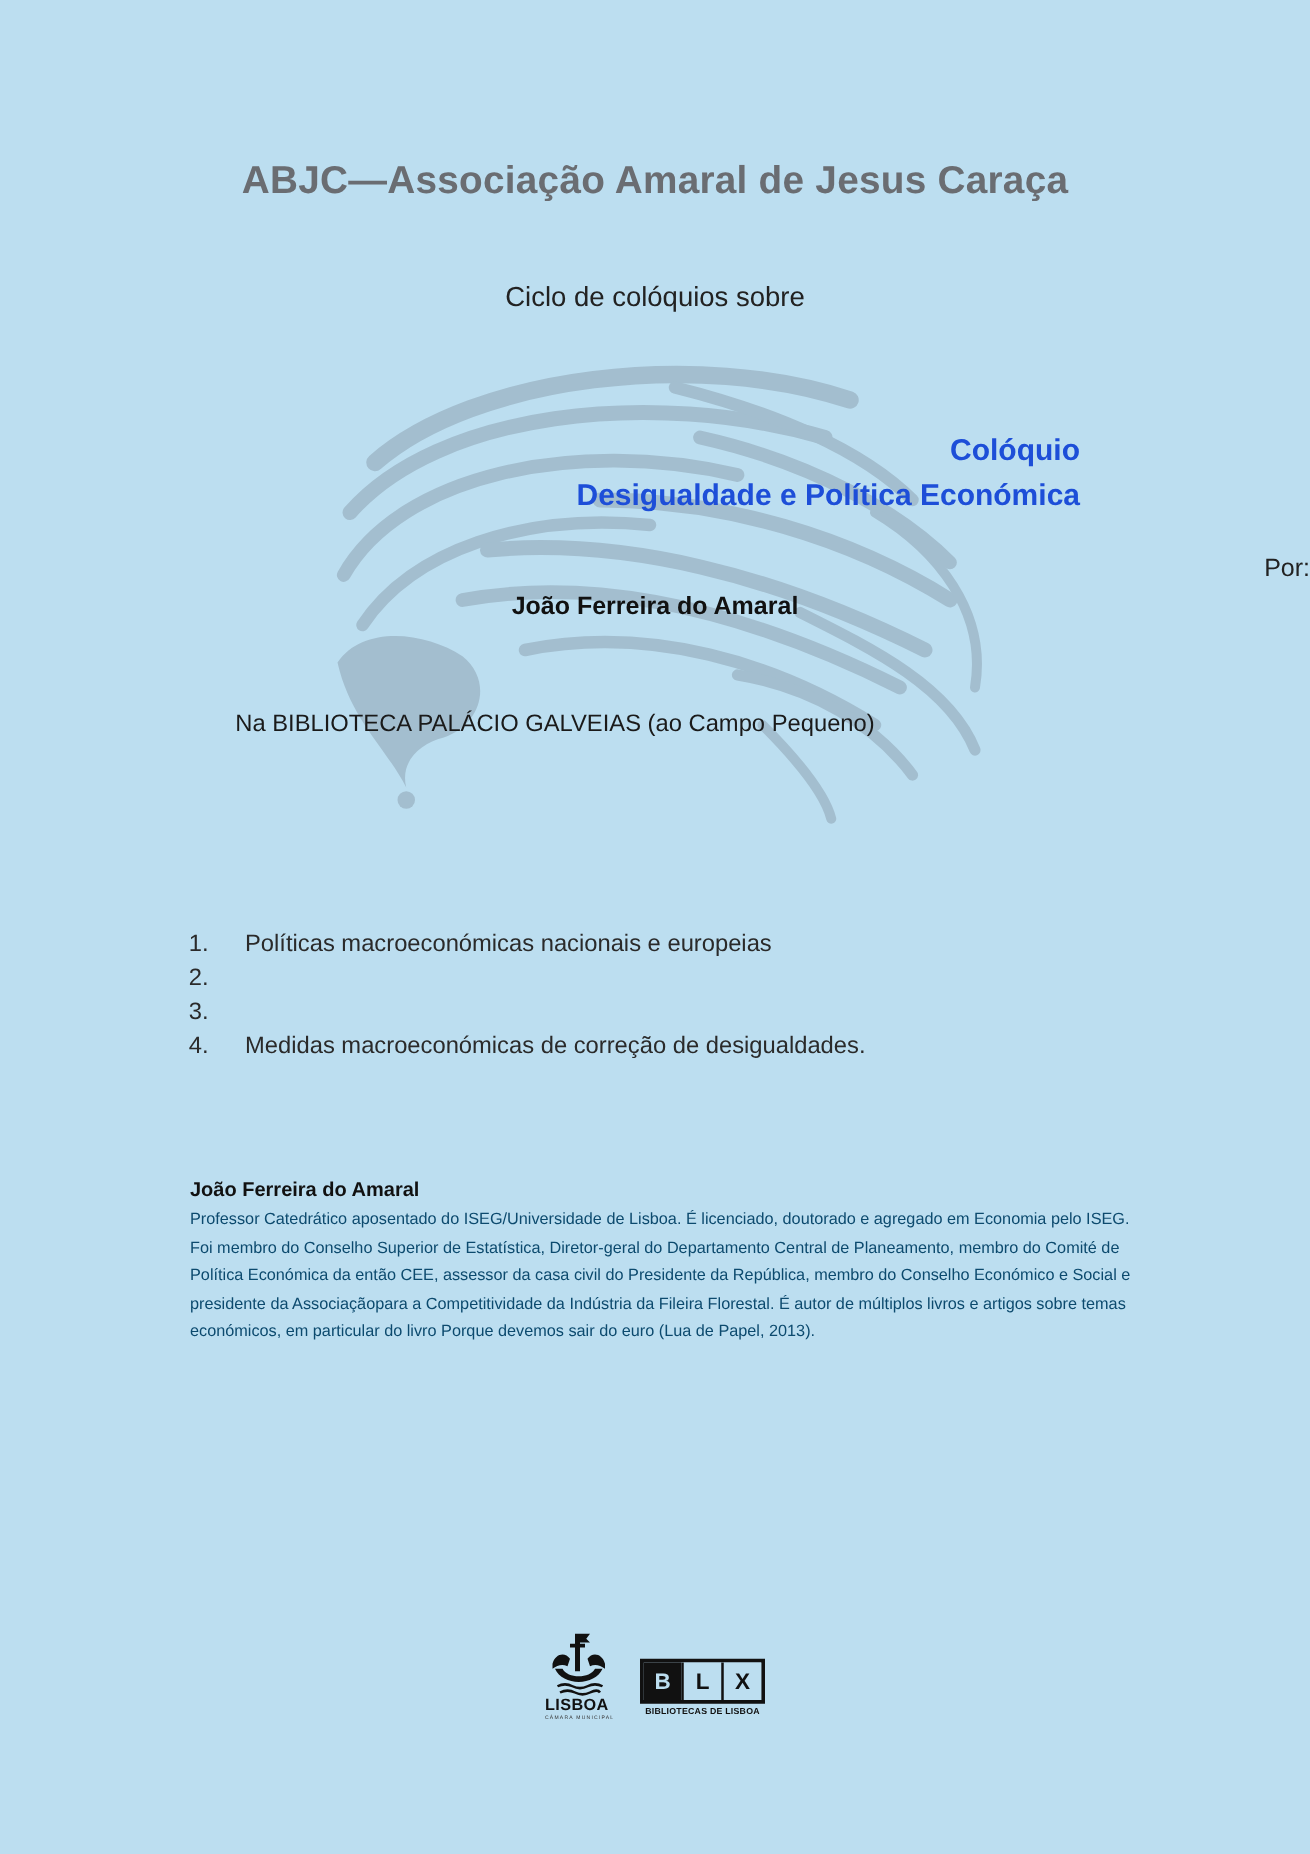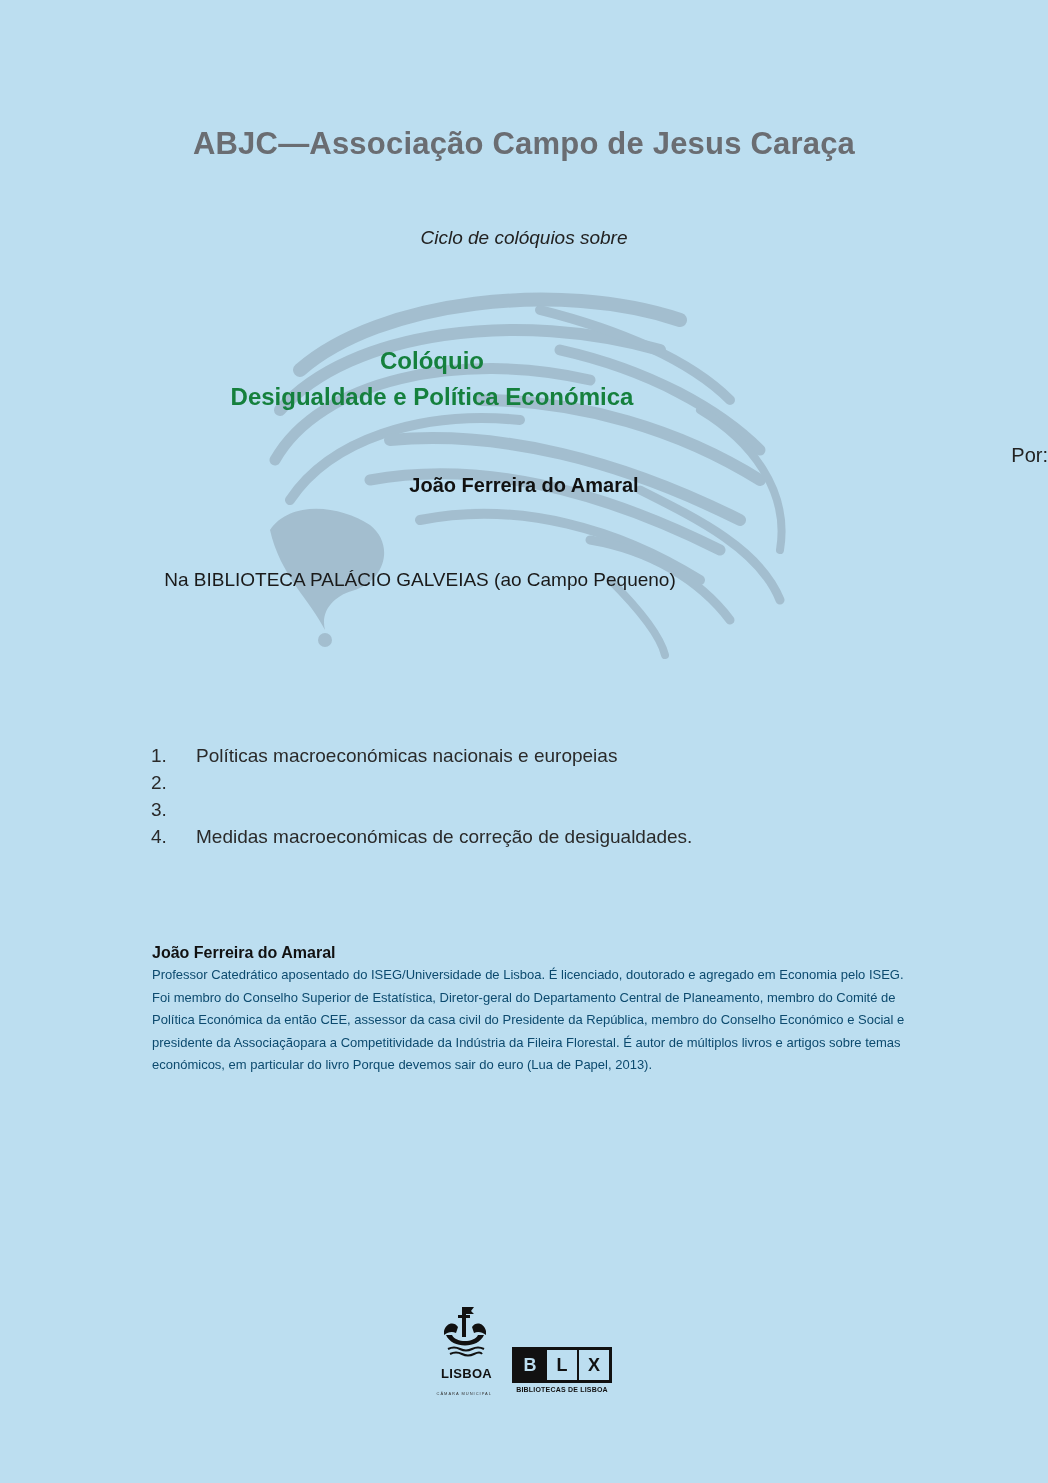"ABJC—Associação Campo de Jesus Caraça" div.org-title { text: Campo -> Amaral }
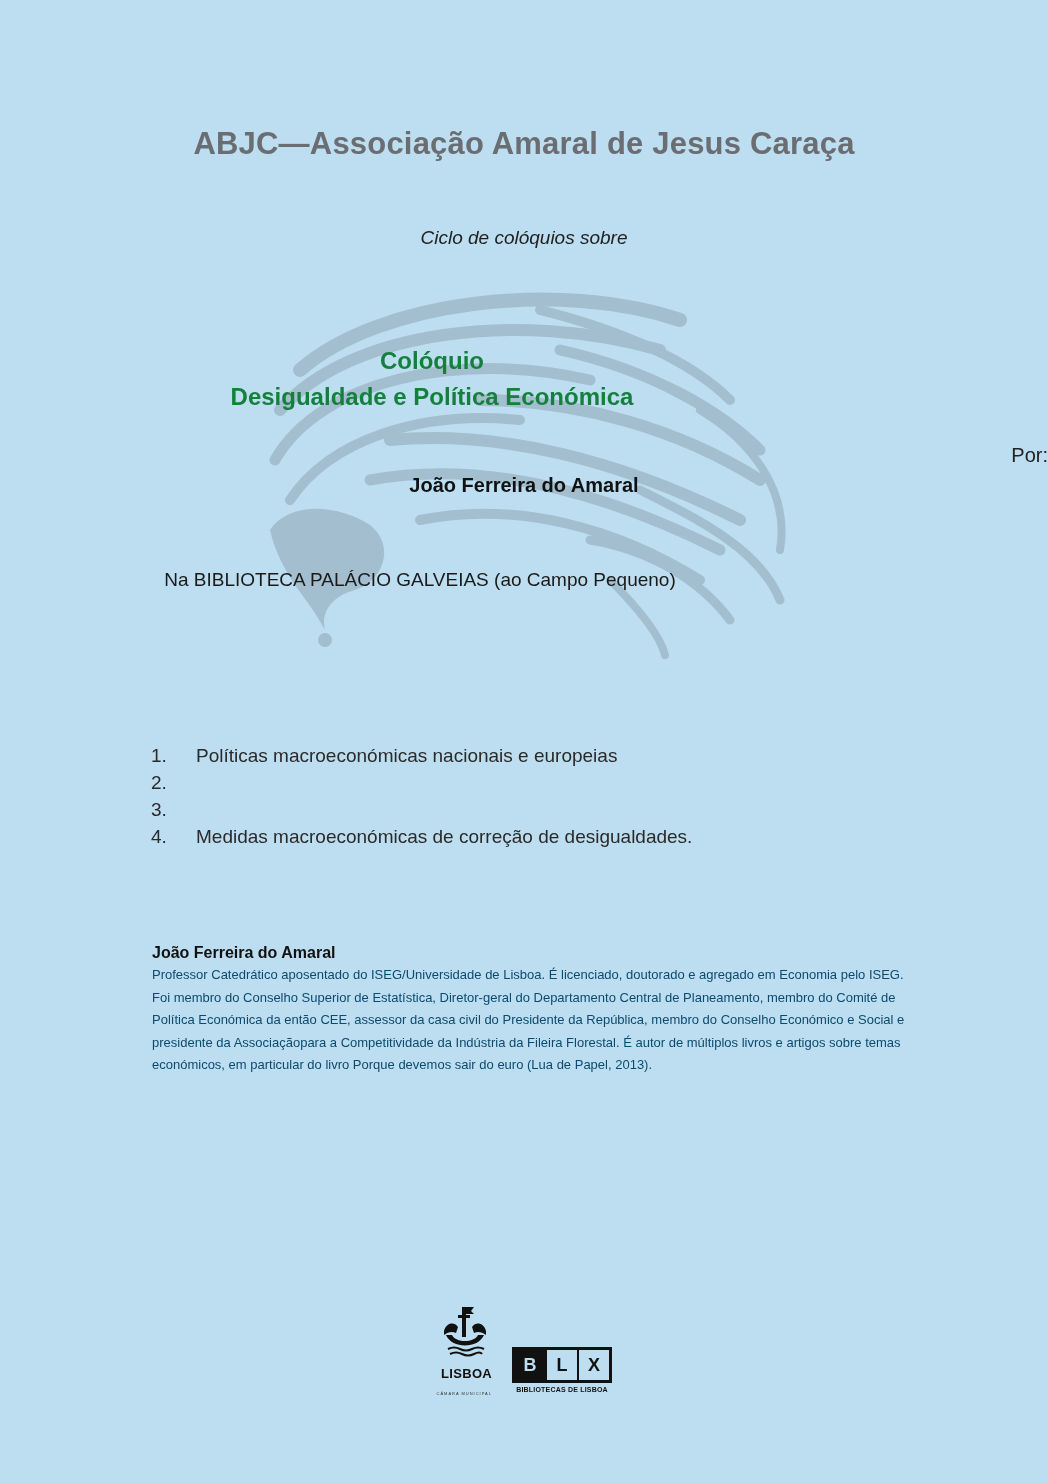"Ciclo de colóquios sobre" .cycle { font-size: 19px -> 22px; font-style: italic -> none }
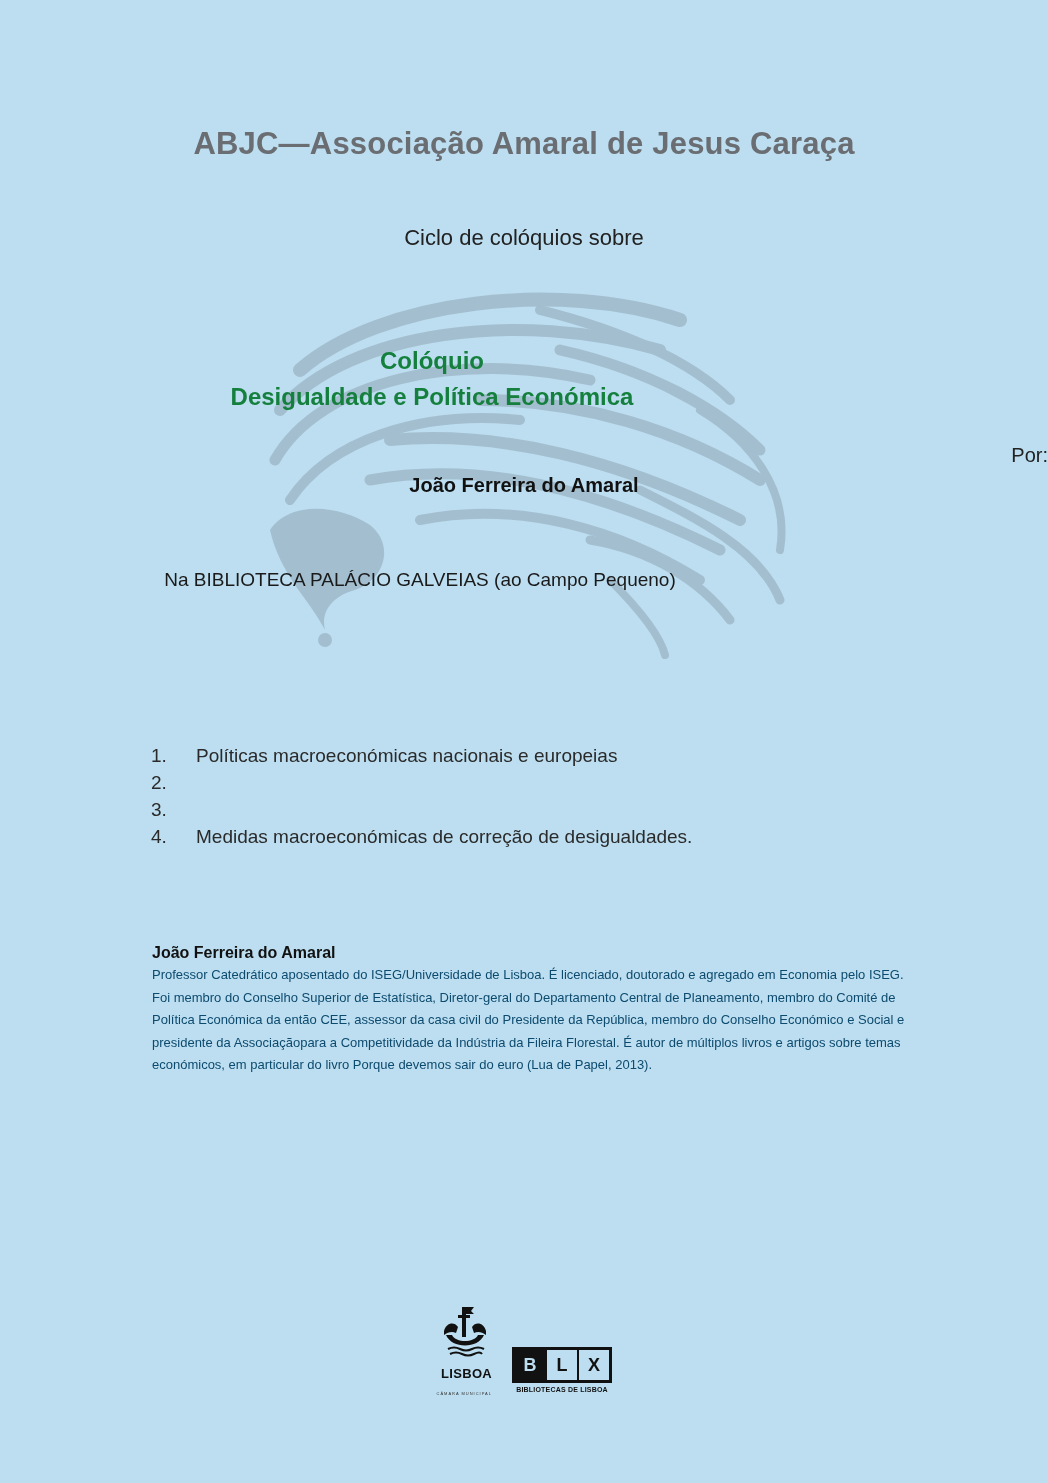"Colóquio" .colloquium { color: #15803d -> #1d4ed8; text-align: center -> right }
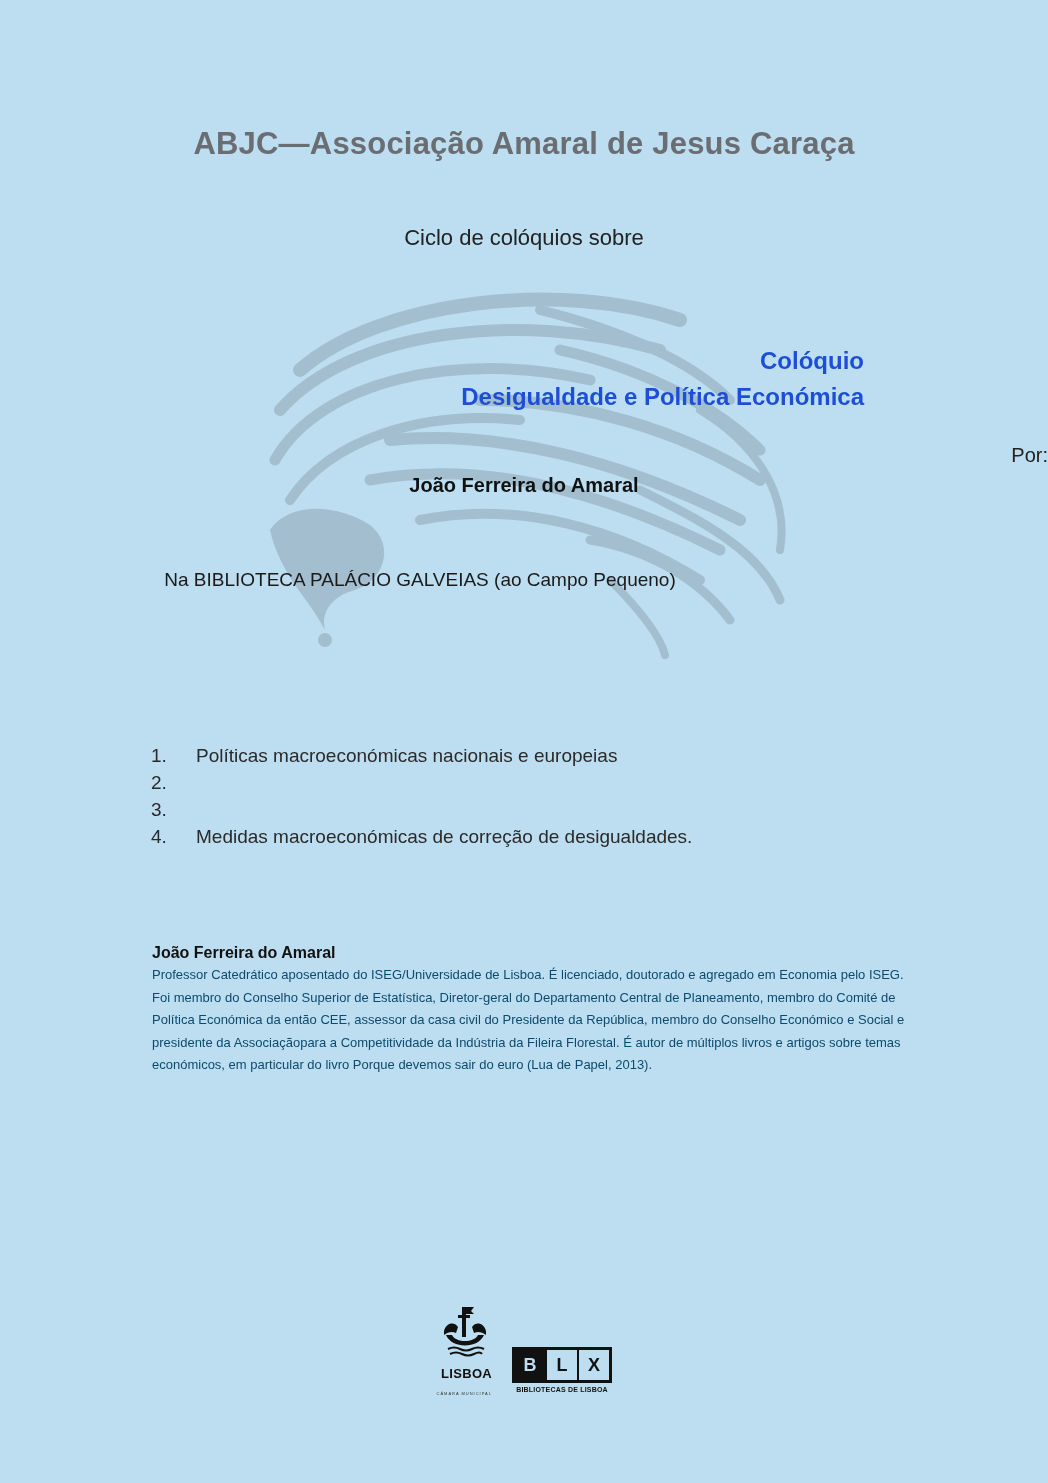"Na BIBLIOTECA PALÁCIO GALVEIAS (ao" .venue { padding-left: none -> 24px }
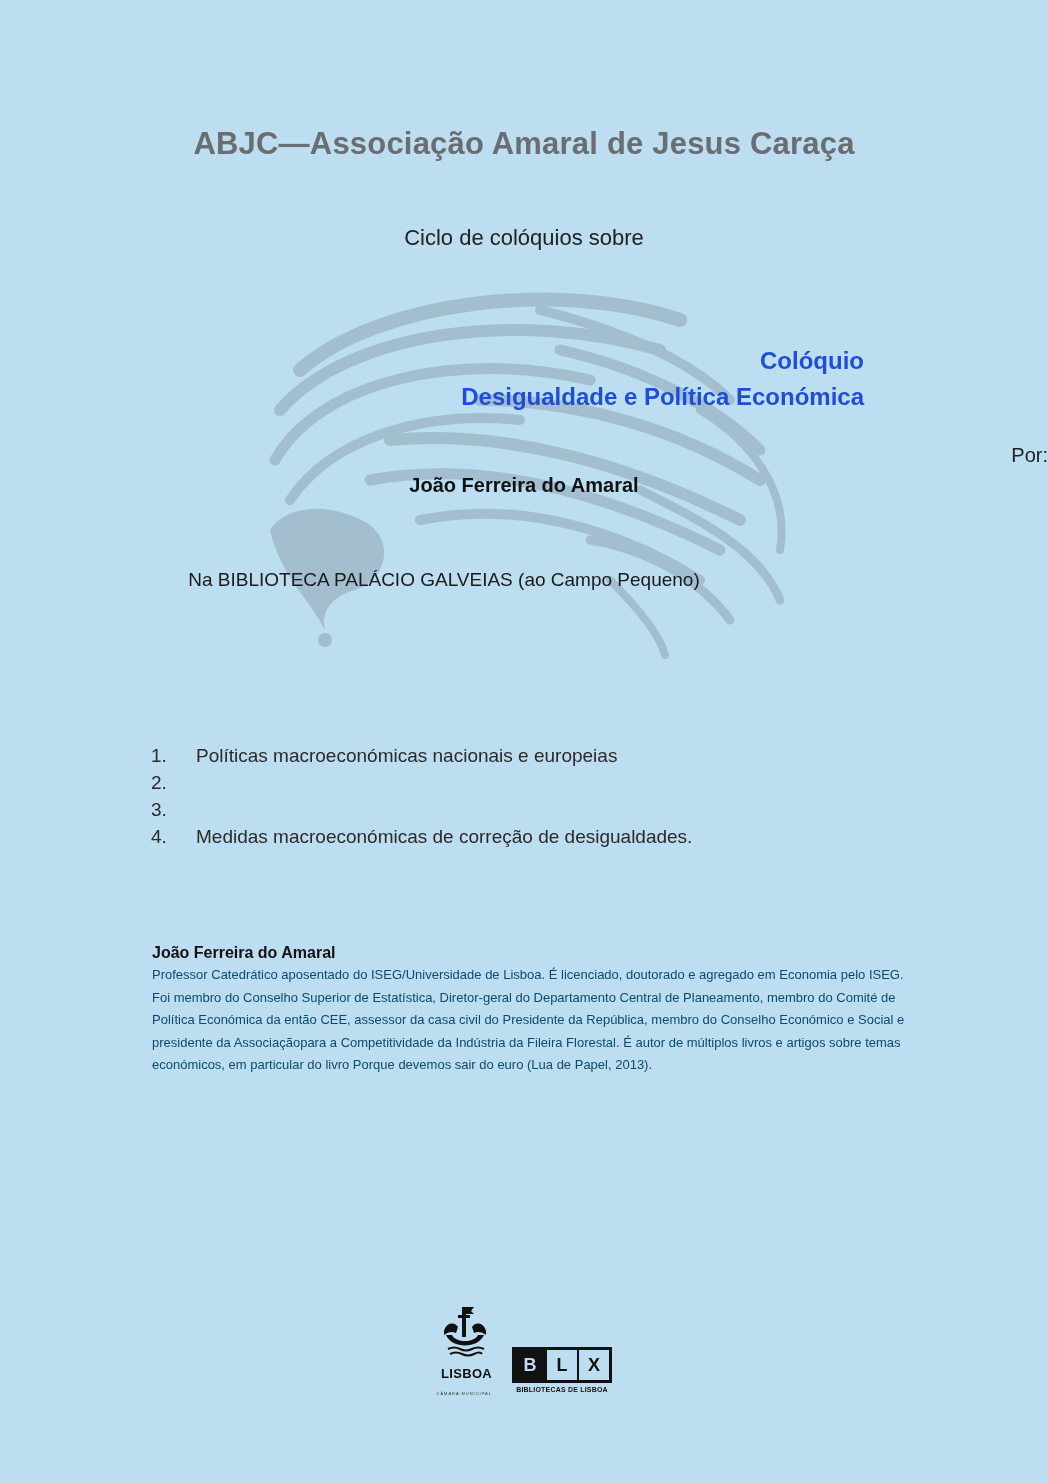"LISBOA" .lisboa-logo { align-items: flex-end -> flex-start; gap: 10px -> none }
